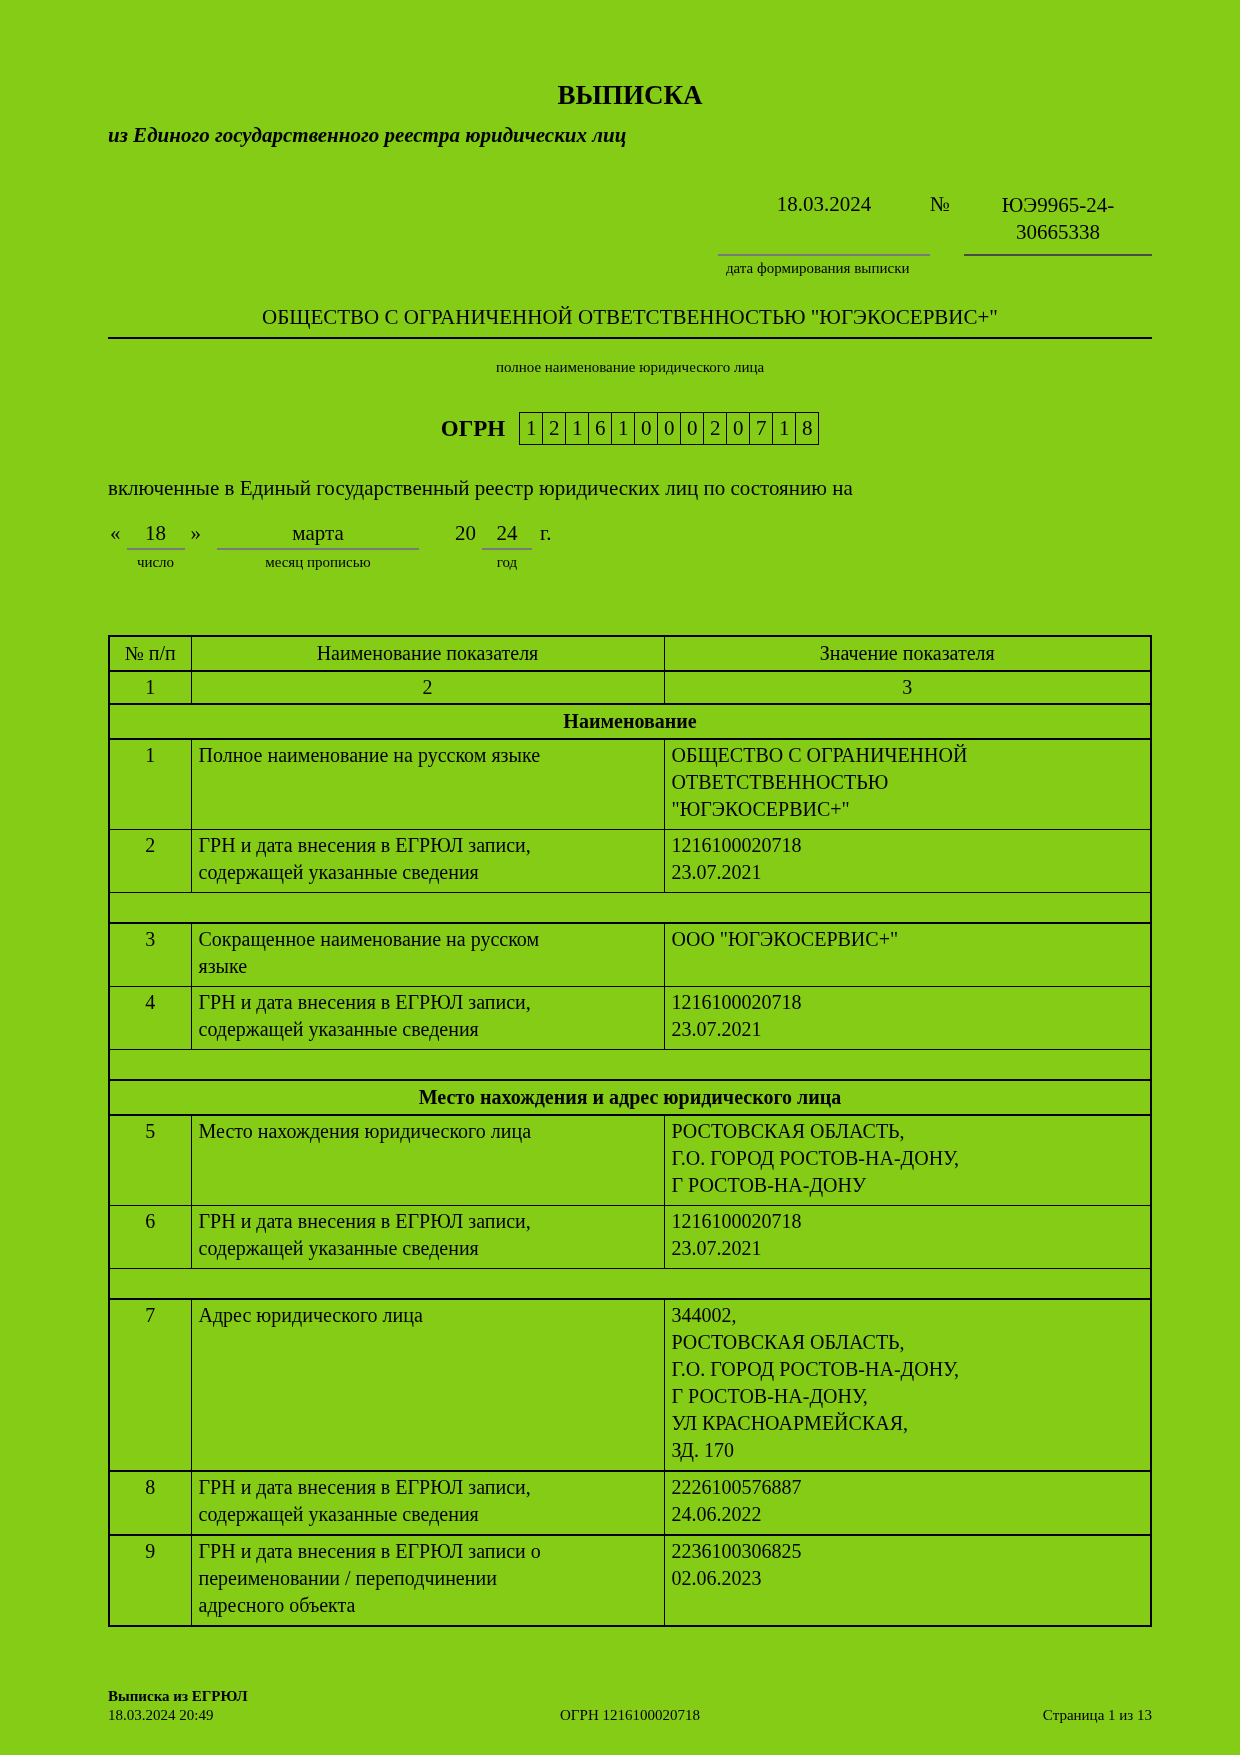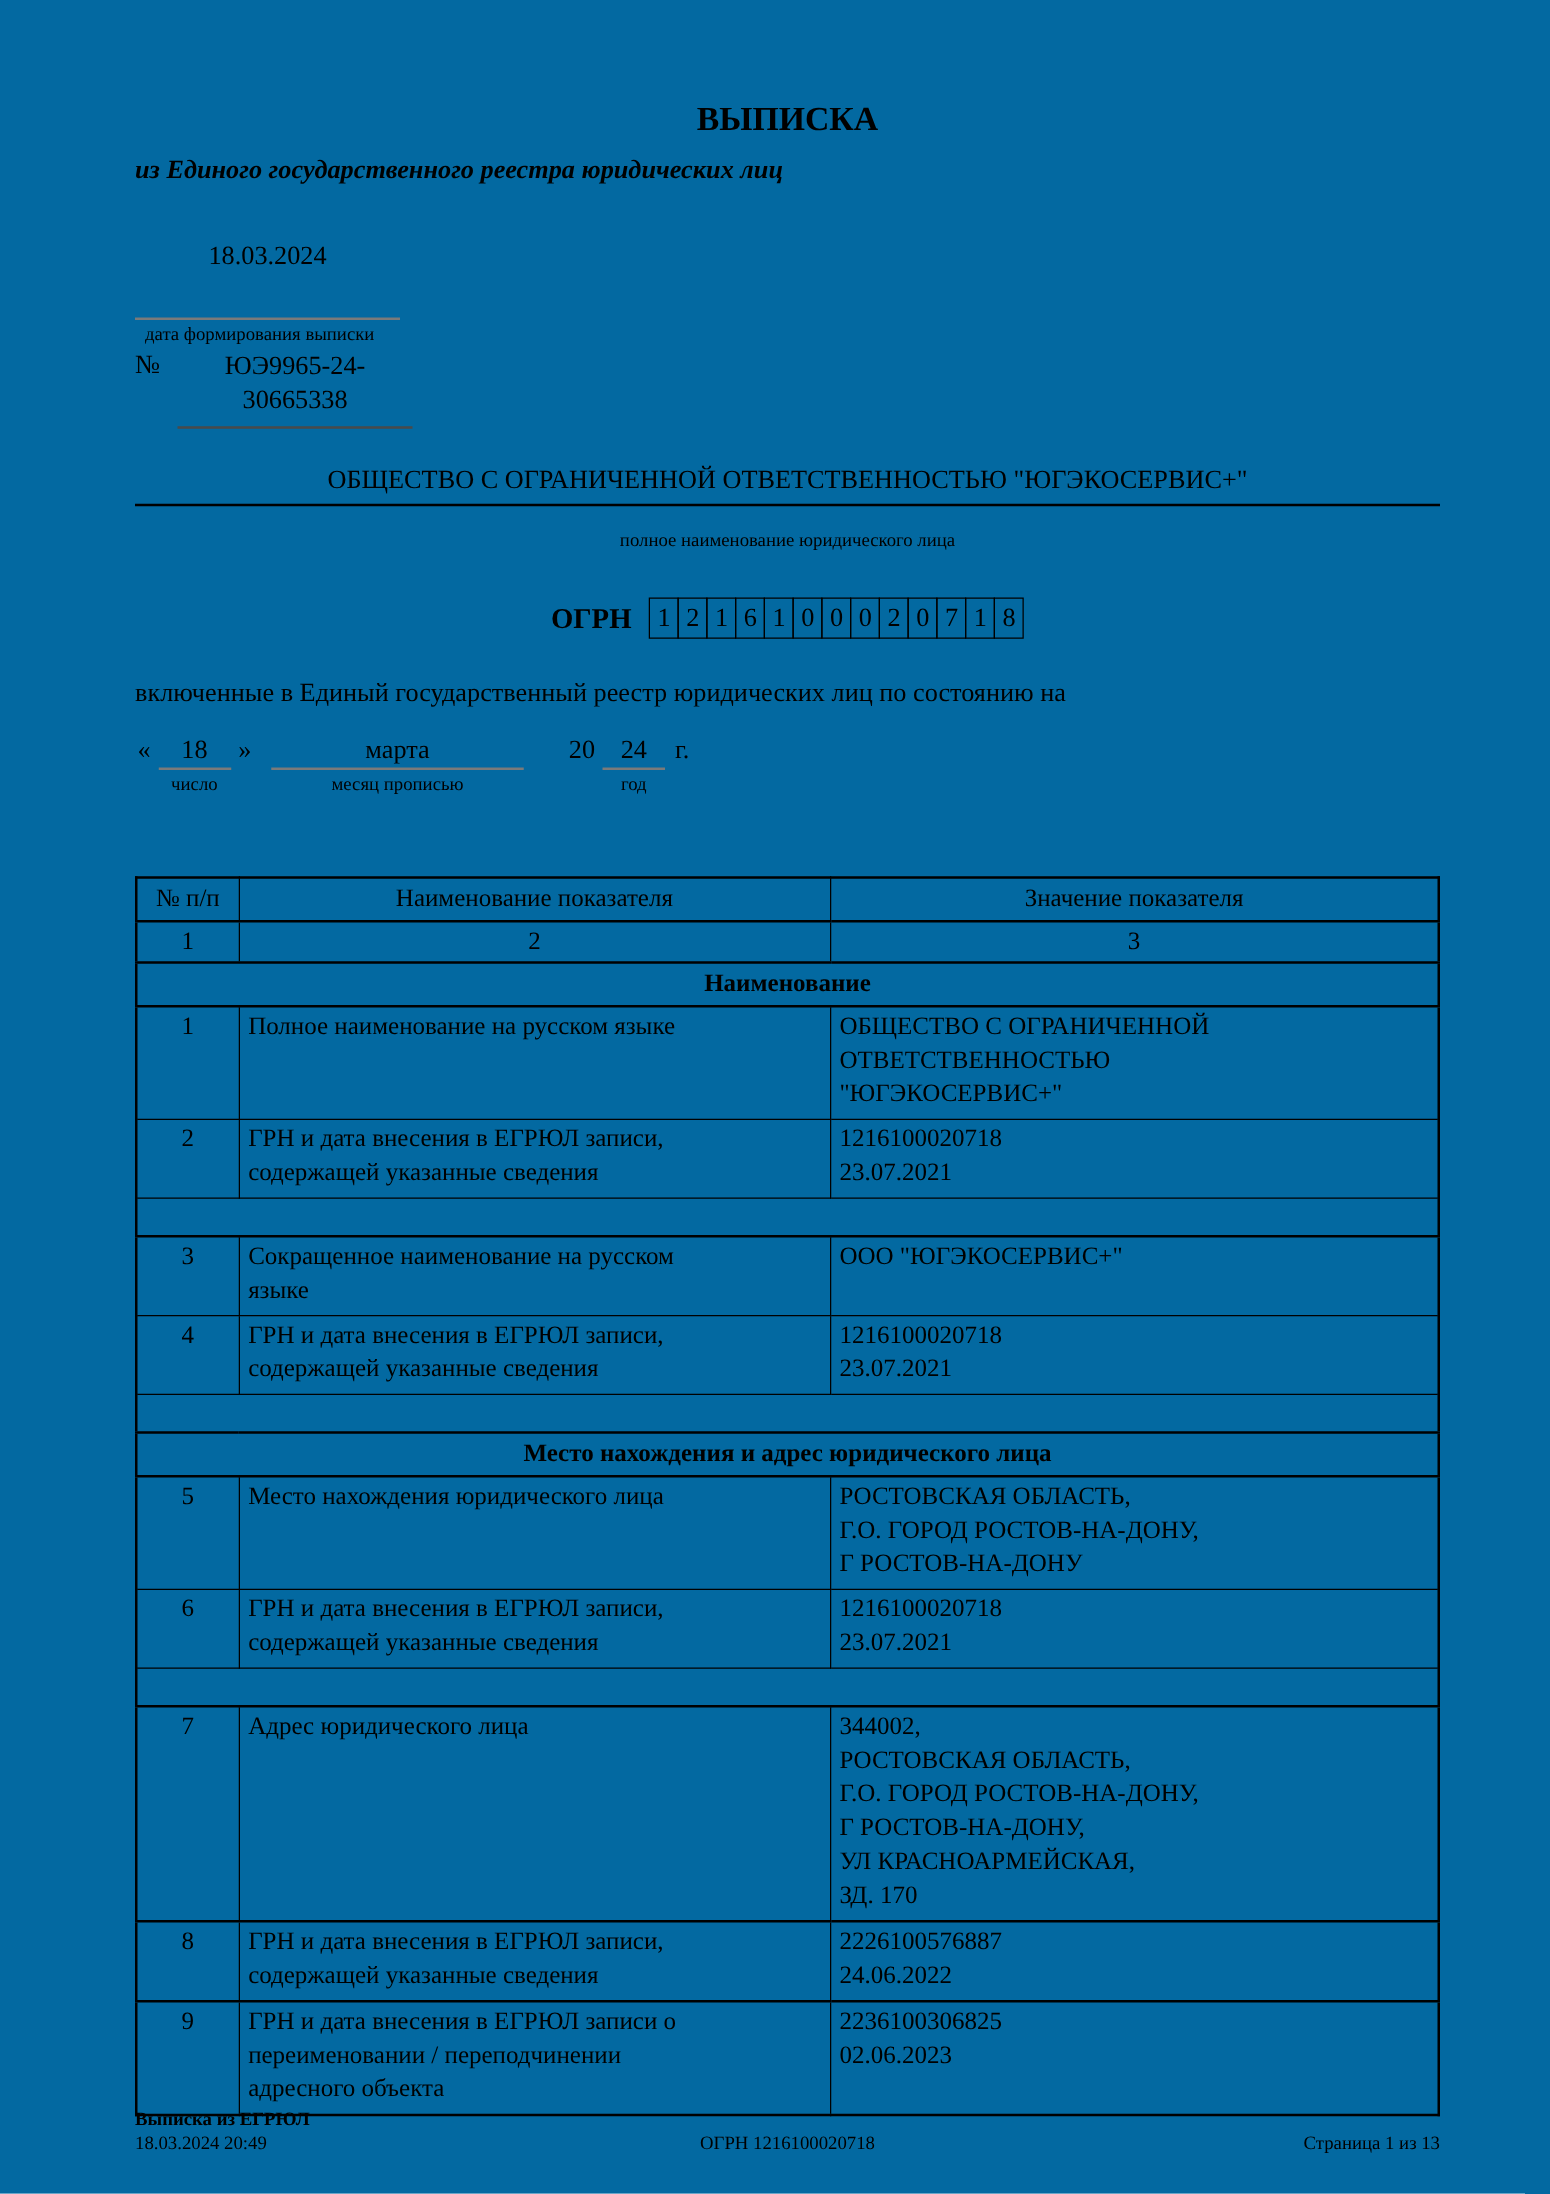"ВЫПИСКА" .page { background: #0369a1 -> #84cc16 }
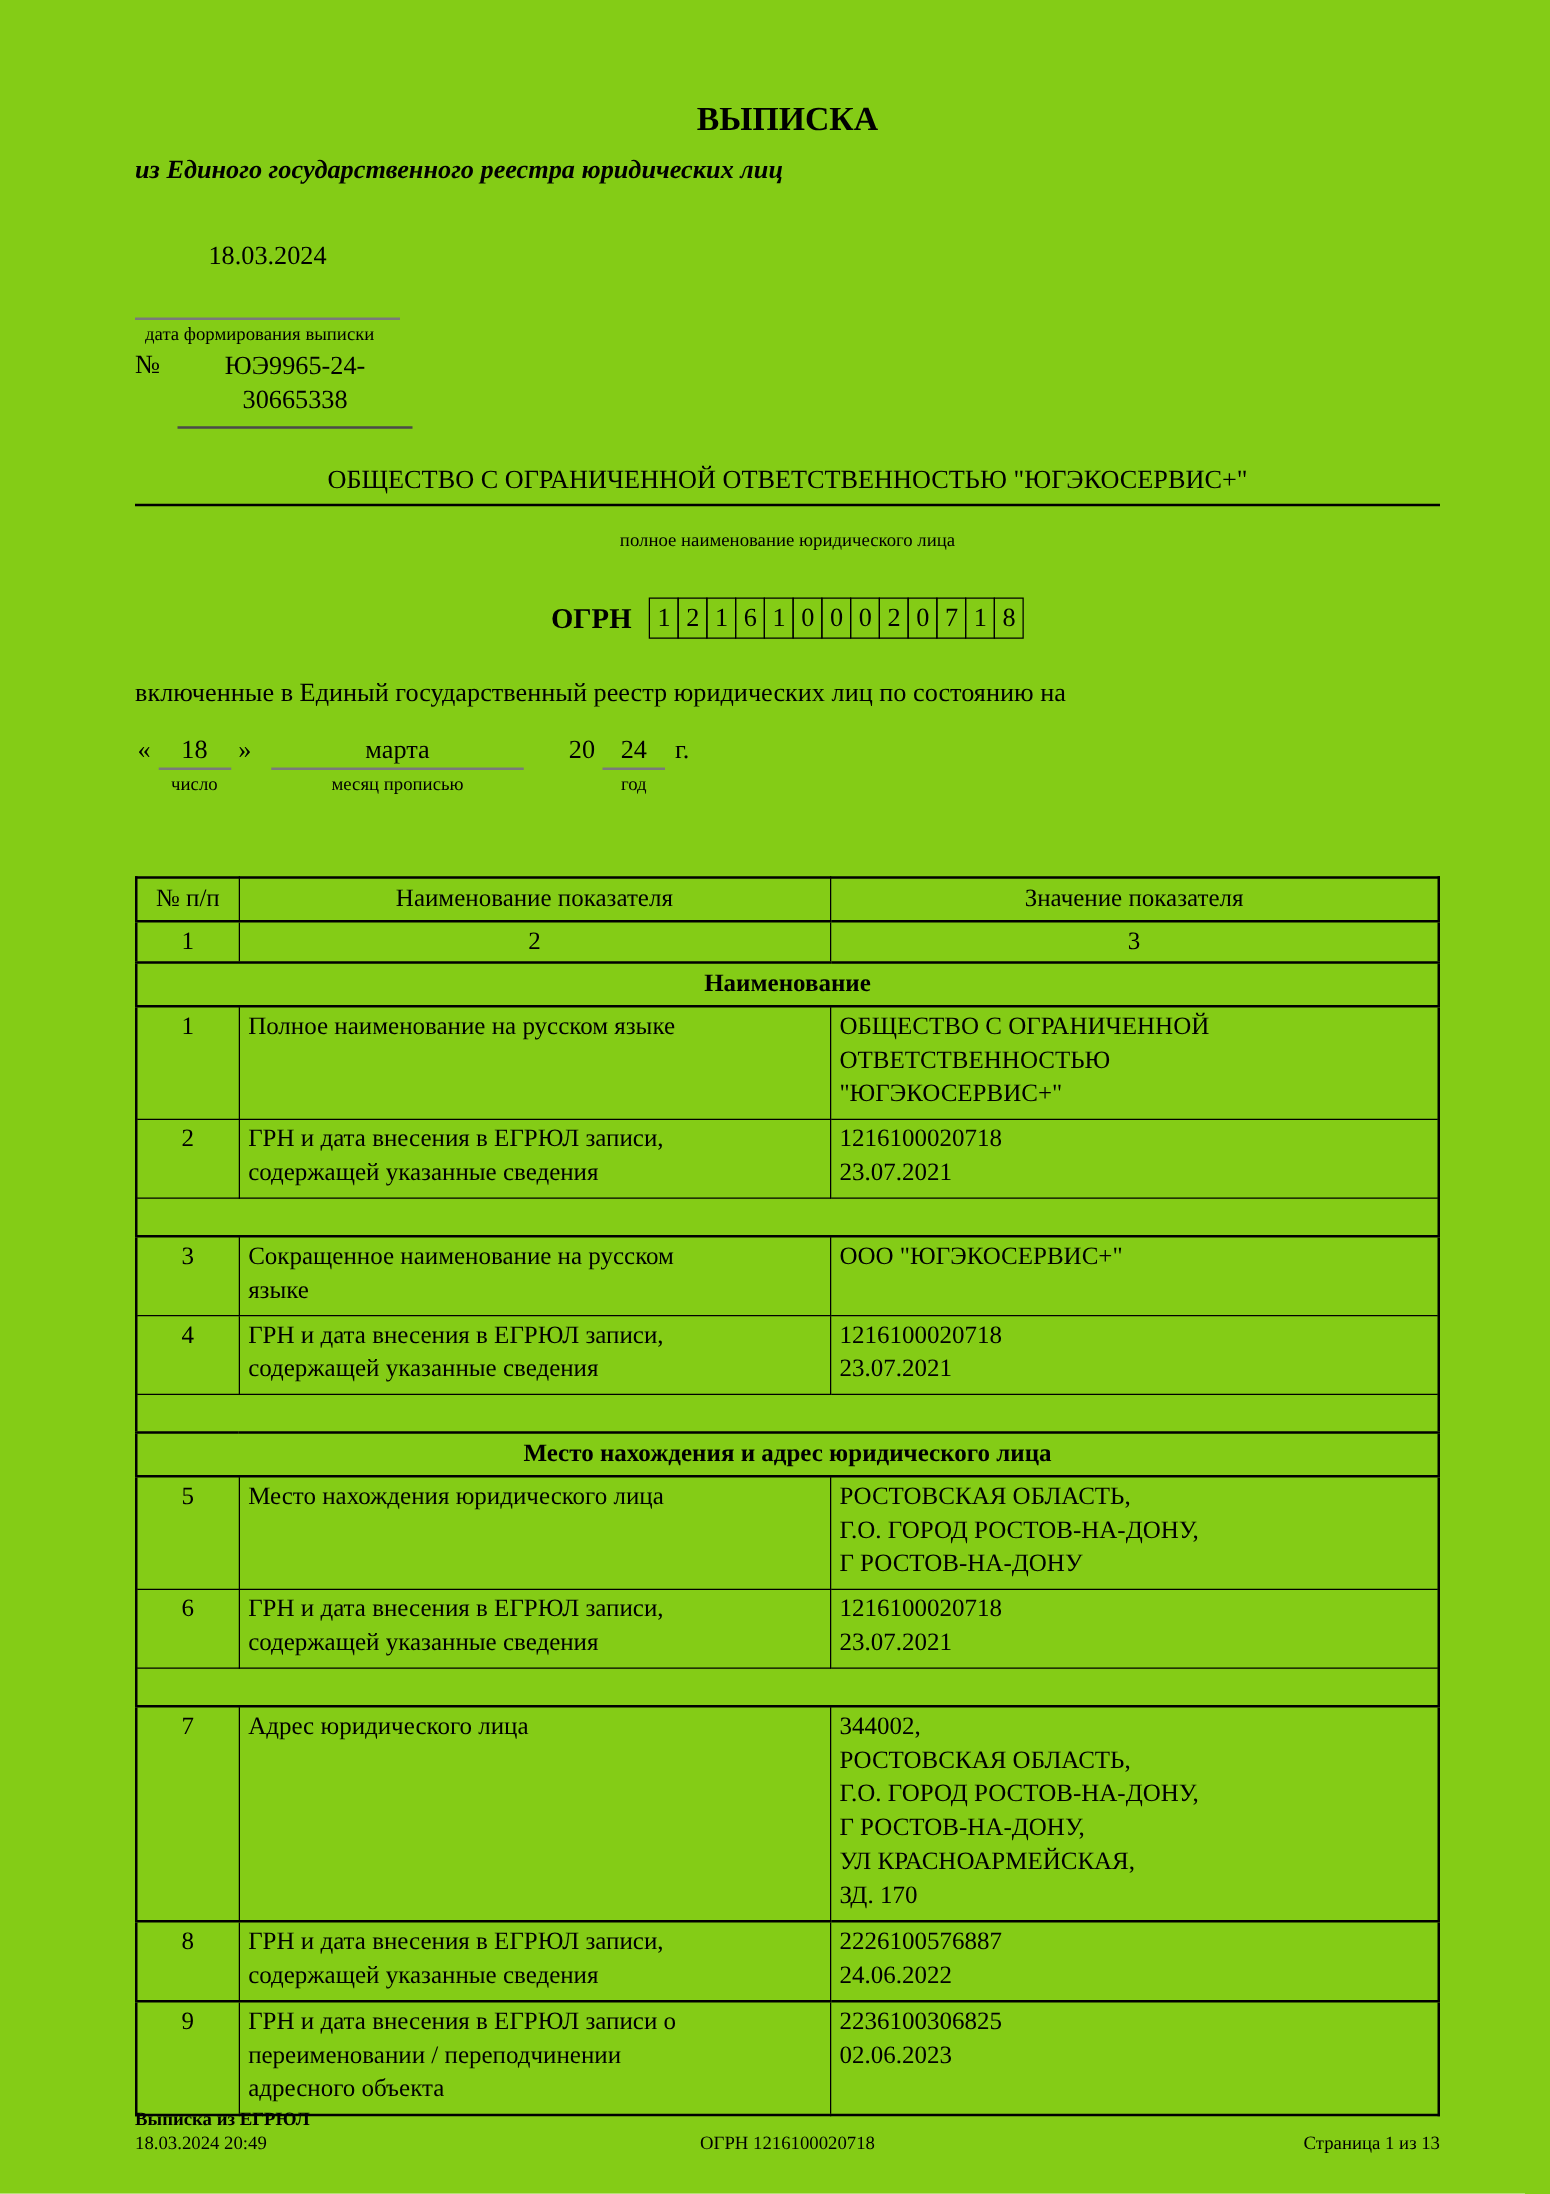"18.03.2024" .hdr-row { flex-direction: column -> none }
